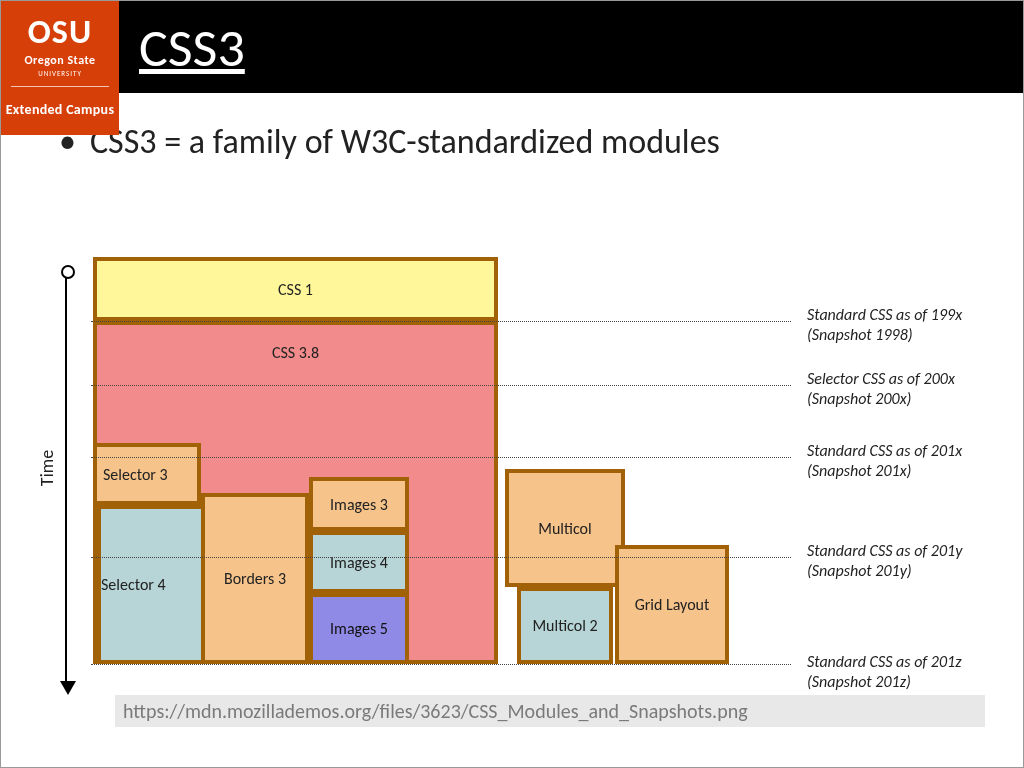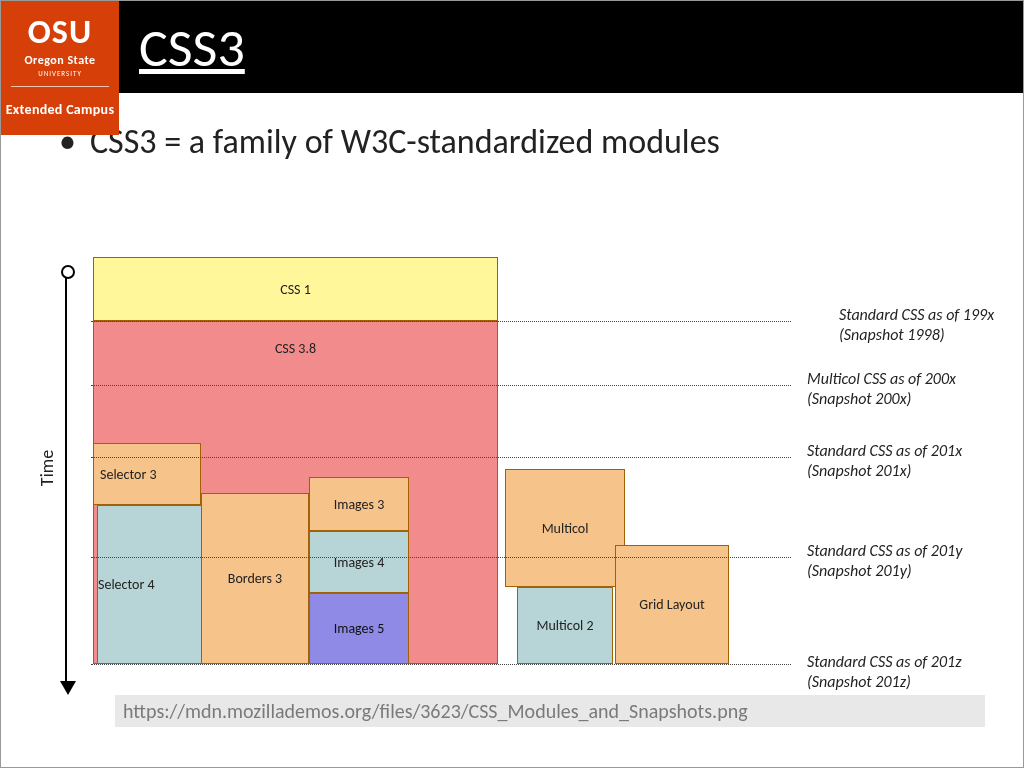"CSS 1" .block { border: 1px solid #a16207 -> 4px solid #a16207; font-size: 14px -> 16px }
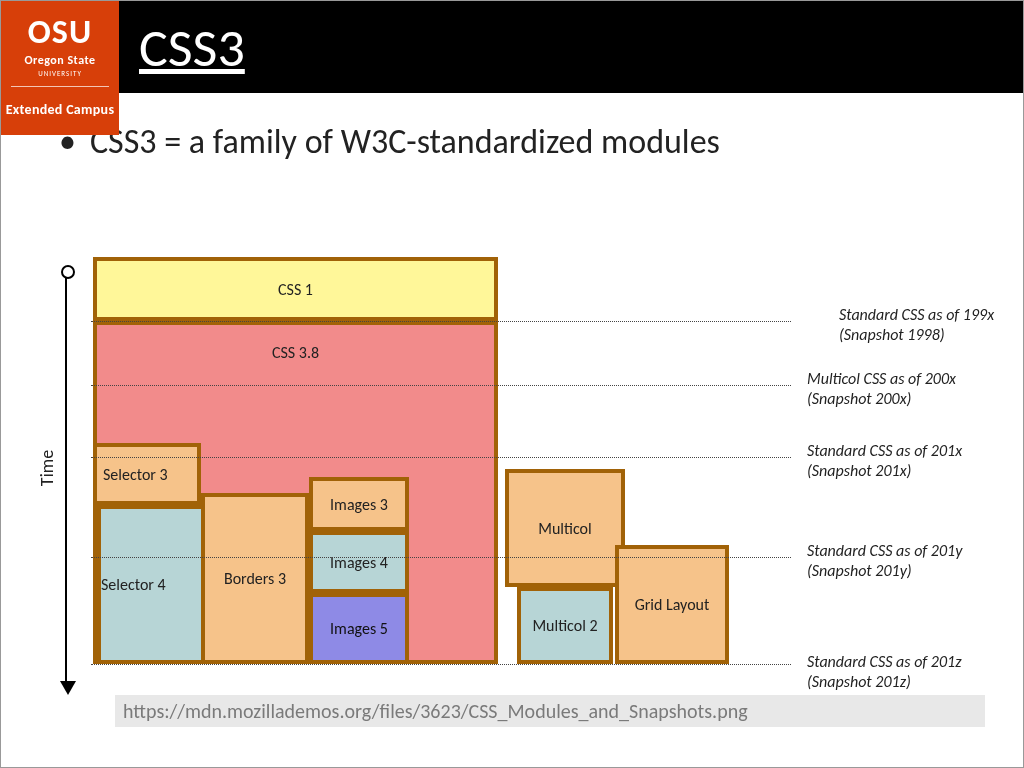"Standard CSS as of 199x" div.label-col { margin-left: 32px -> none }
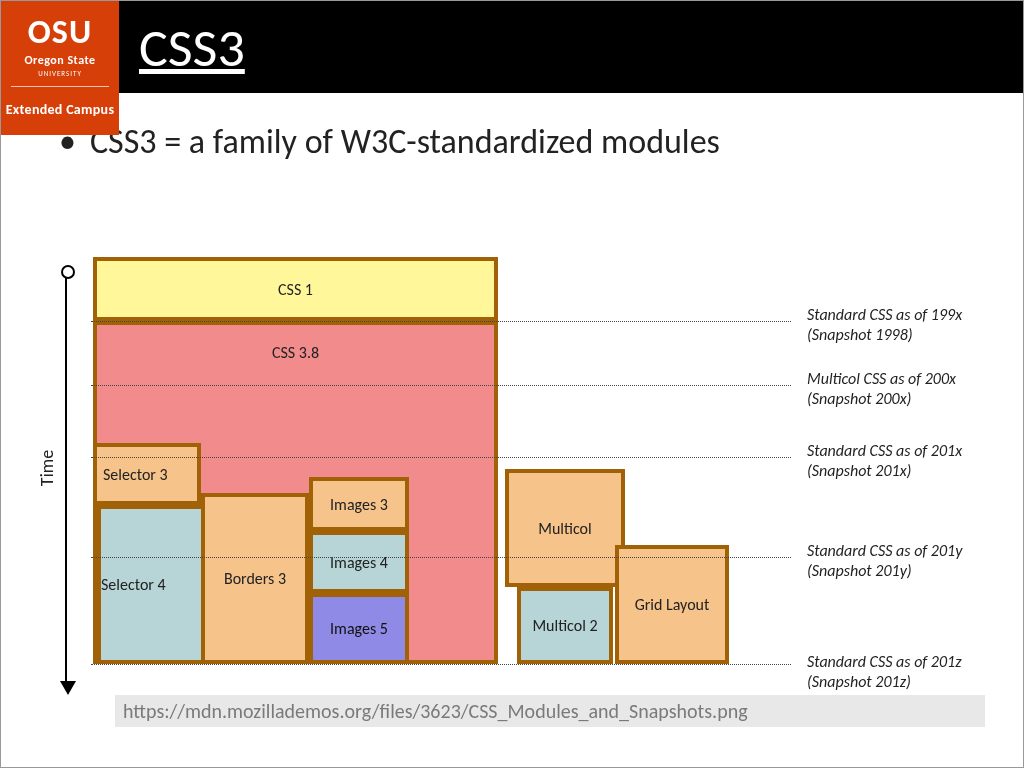"Multicol CSS as of 200x" div { text: Multicol -> Selector }
